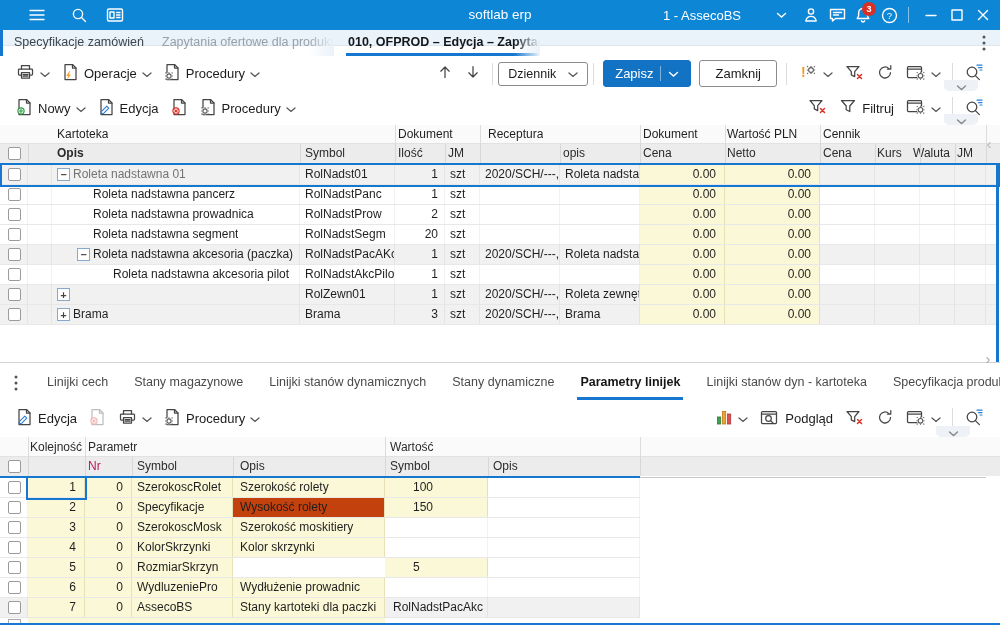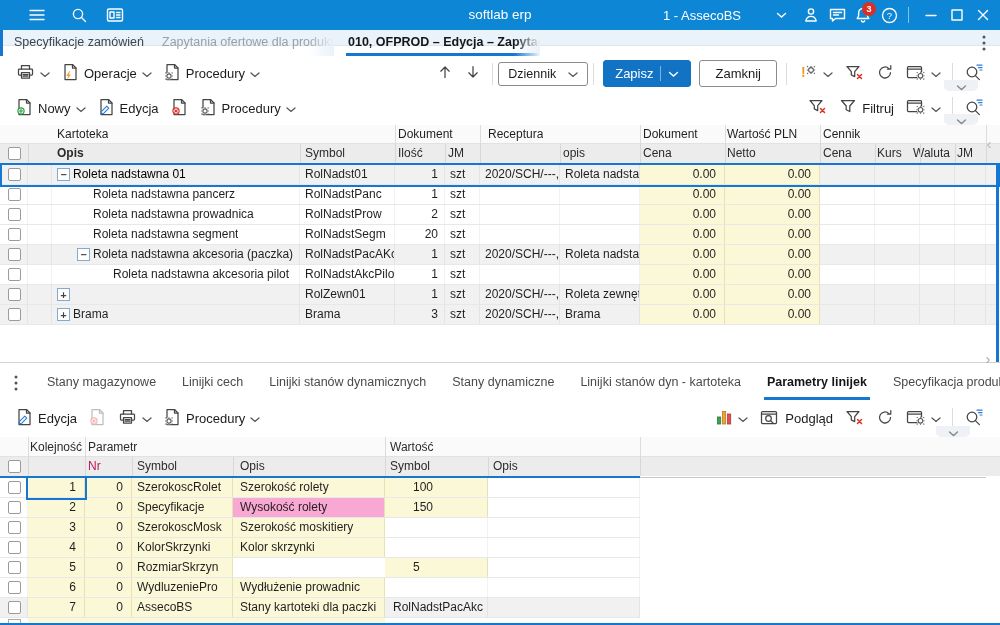"Roleta nadstawna 01" div { color: #000000 -> #737373 }
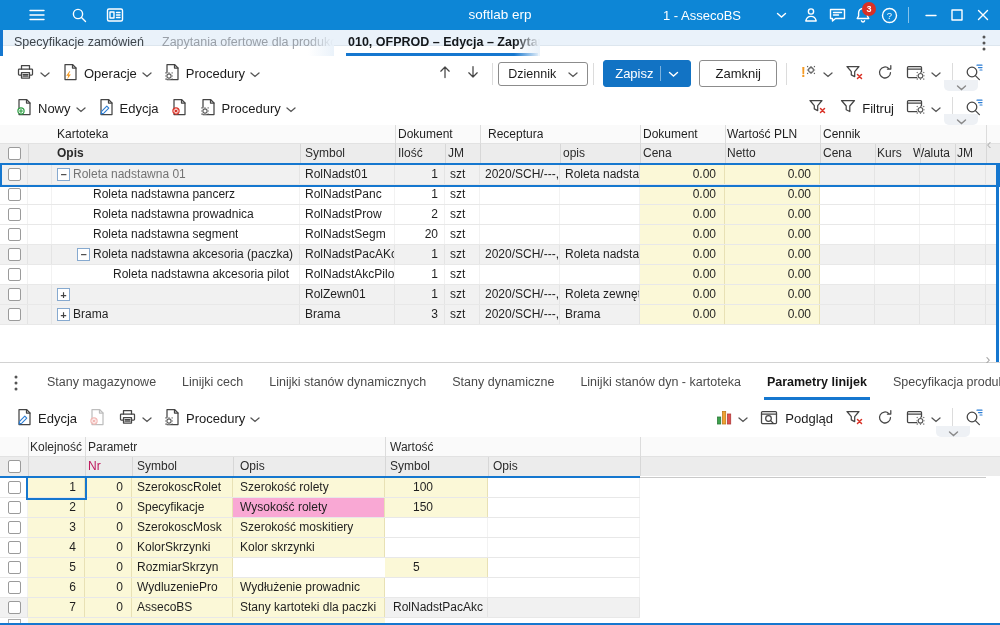"Stany magazynowe" div.tab2 { order: before "Linijki cech" -> after "Linijki cech" }
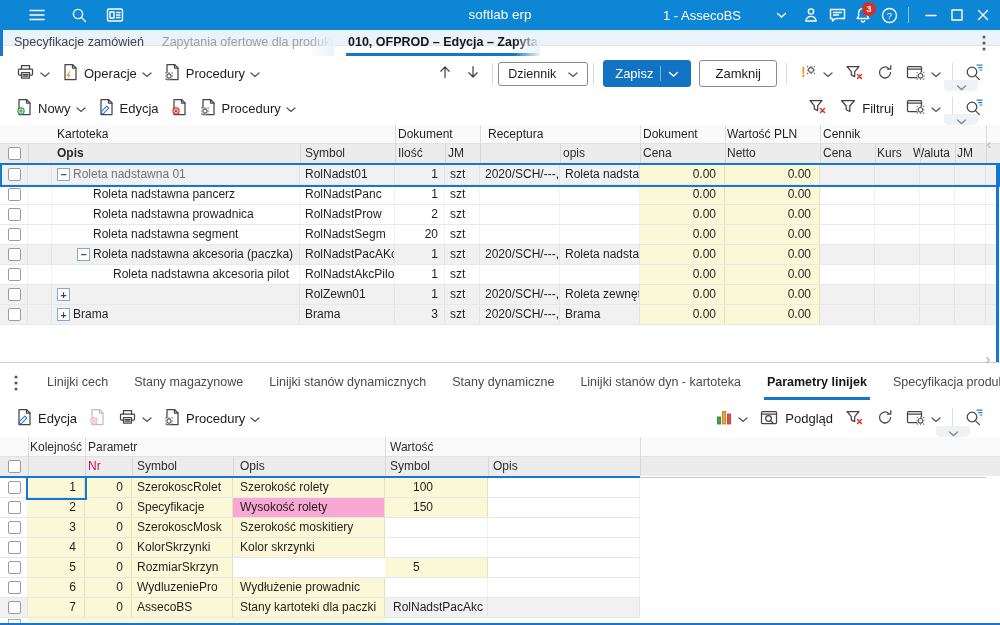"Linijki stanów dyn - kartoteka" div.tab2 { order: before "Parametry linijek" -> after "Parametry linijek" }
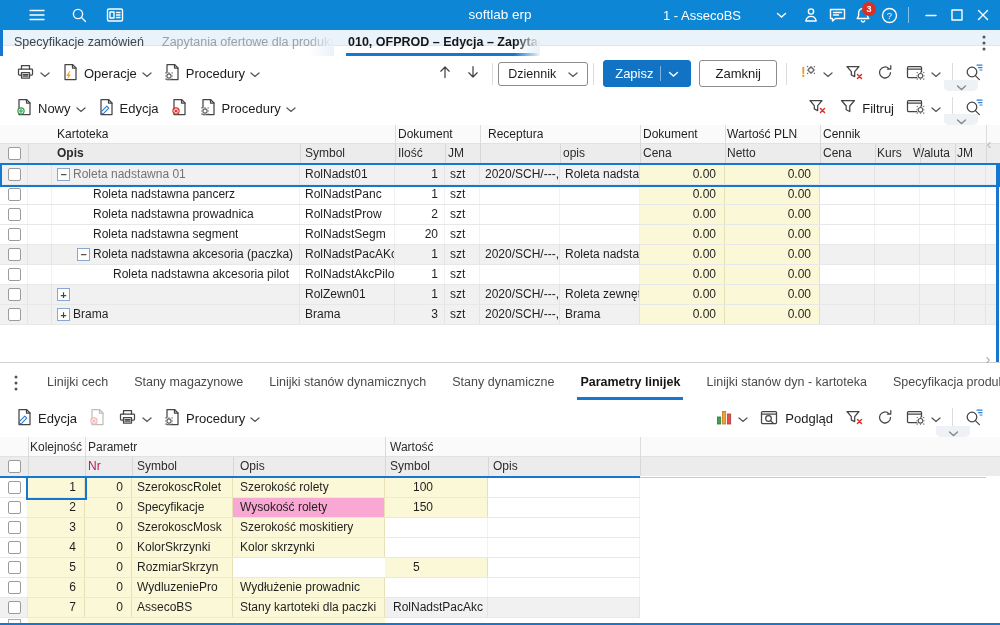"Wysokość rolety" div { background: #f9a8d4 -> #c2410c }
